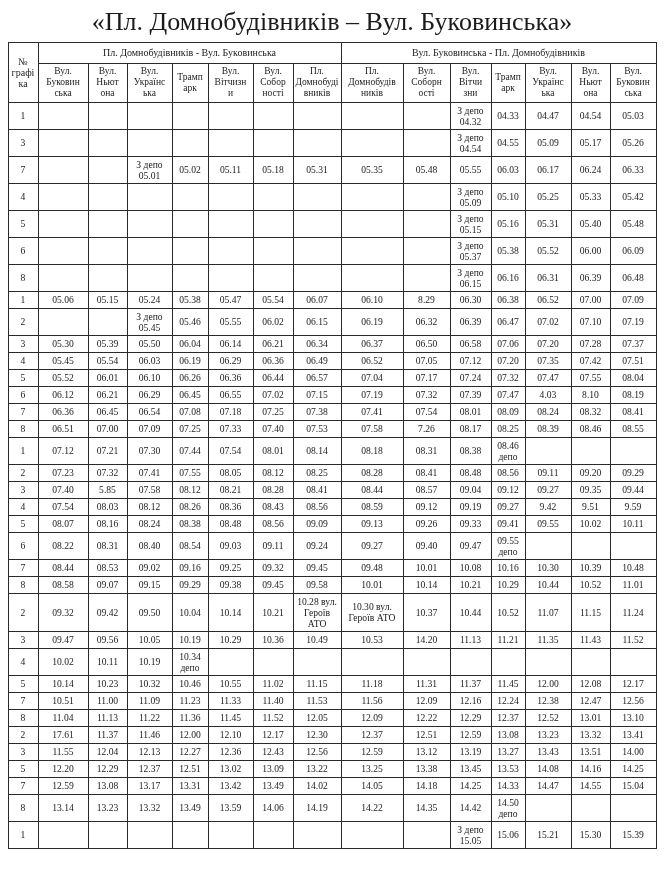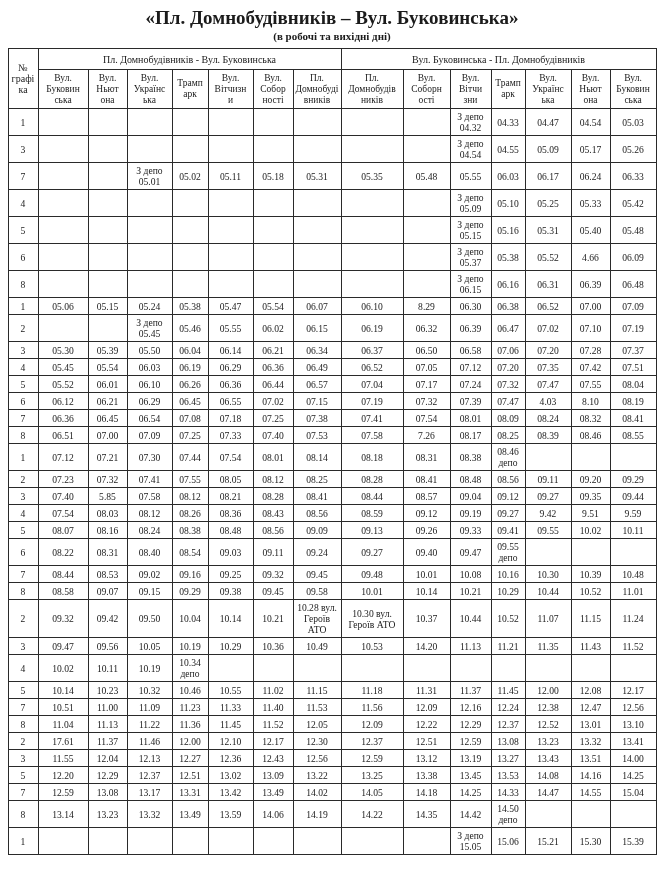"«Пл. Домнобудівників – Вул. Буковинська»" .title-line-route { font-size: 19px -> 26px; font-weight: bold -> normal }
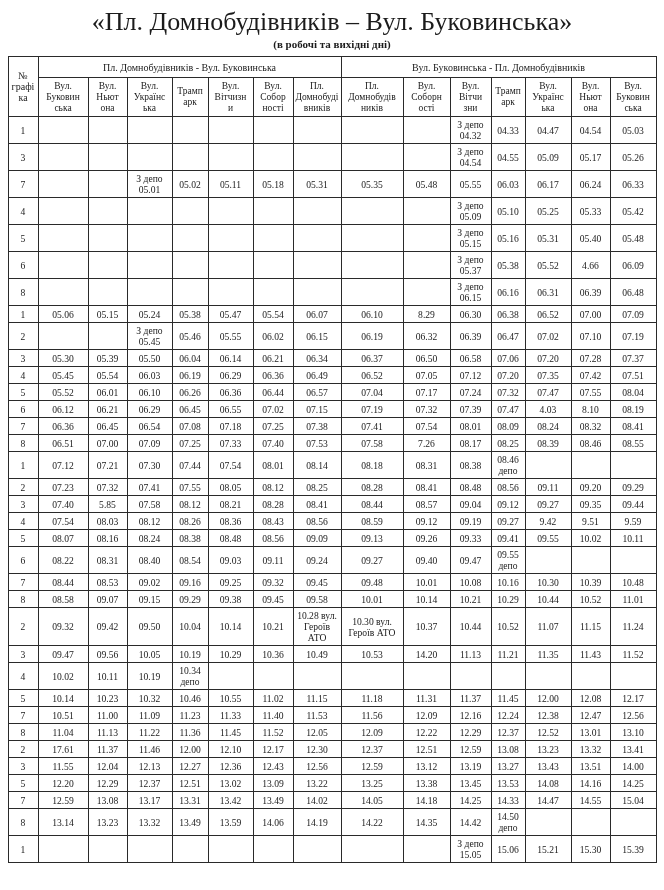"(в робочі та вихідні дні)" div.title-line-note { html: <div>(в робочі та вихідні дні)</div> -> none }
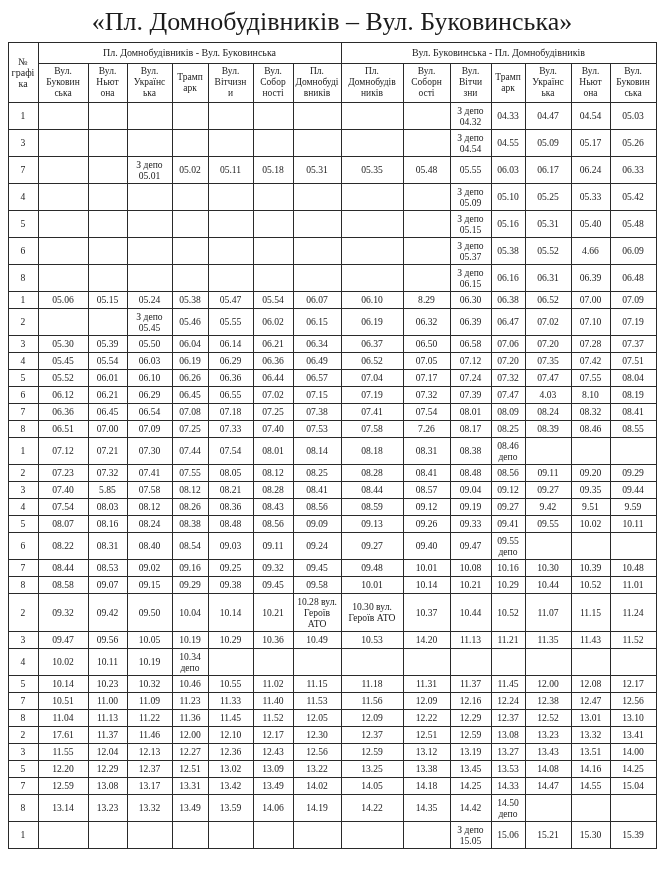"4.66" td { text: 4.66 -> 06.00 }
